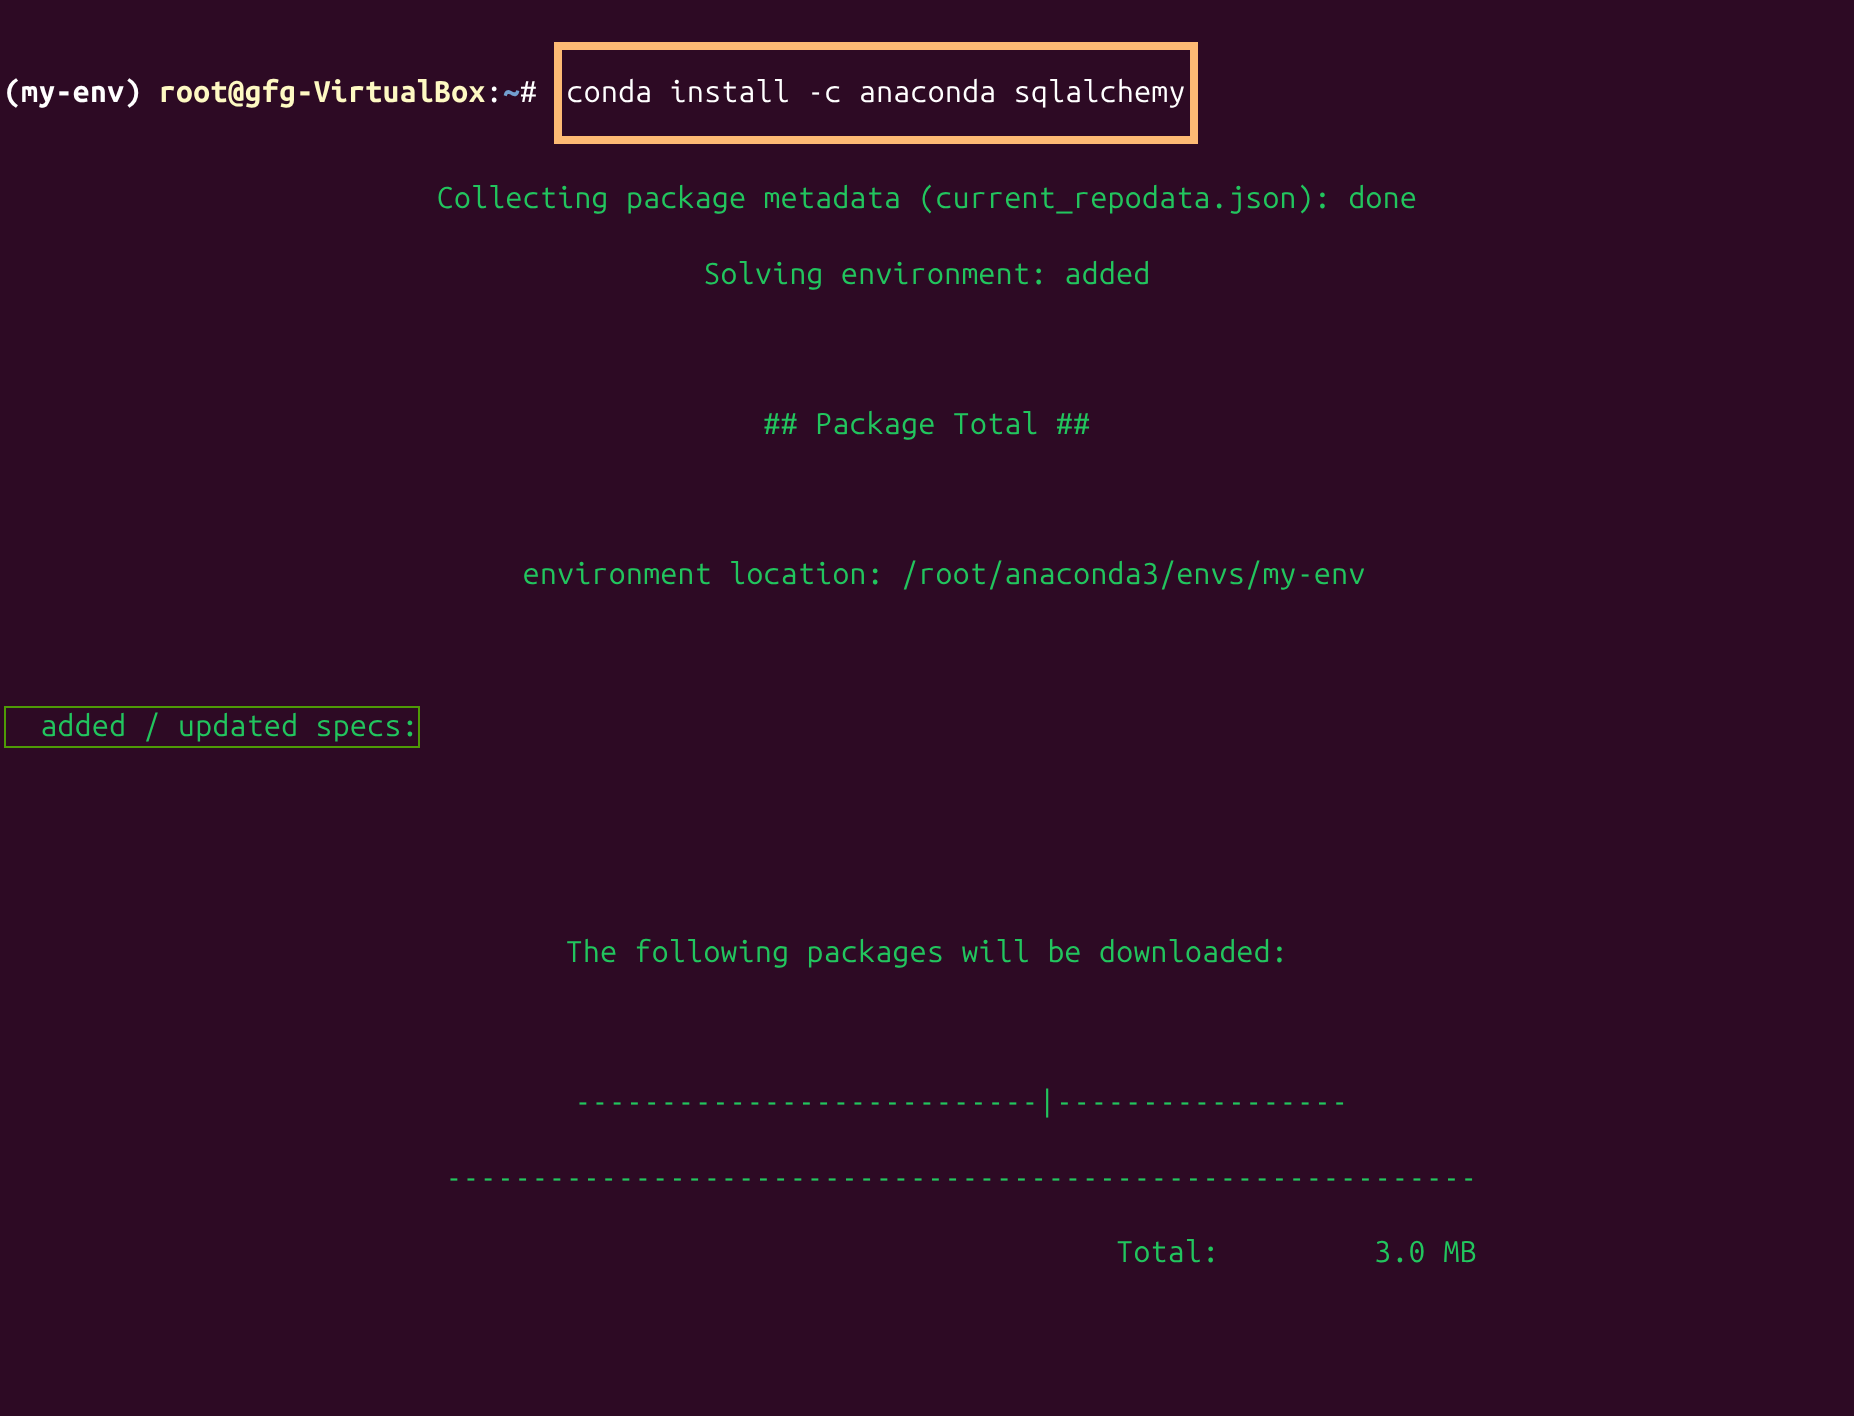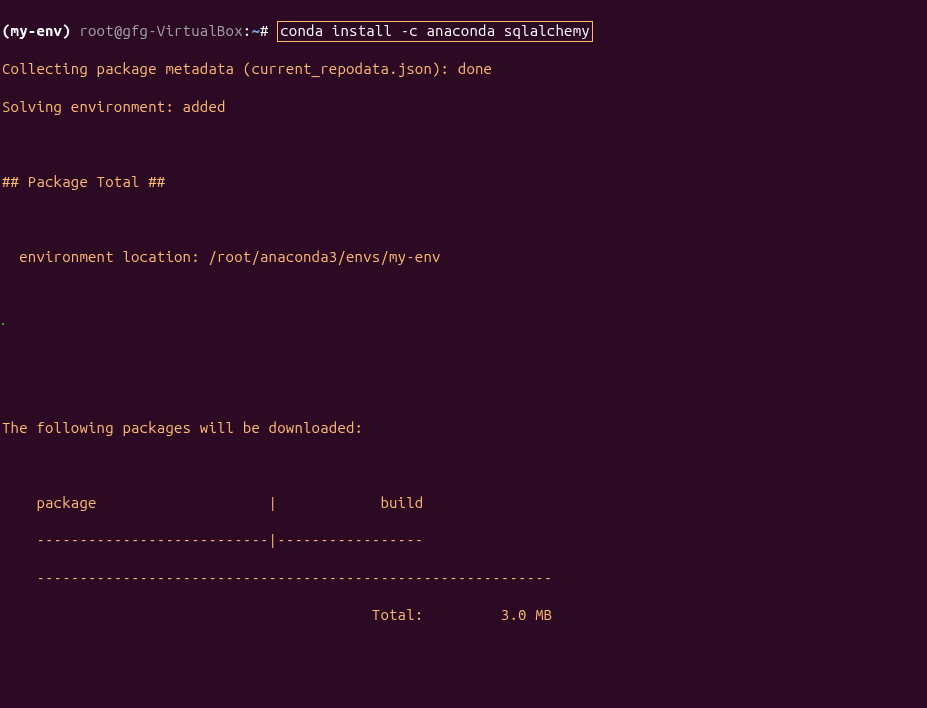"root@gfg-VirtualBox" .prompt-user { color: #a3a3a3 -> #fef9c3; font-weight: normal -> bold }
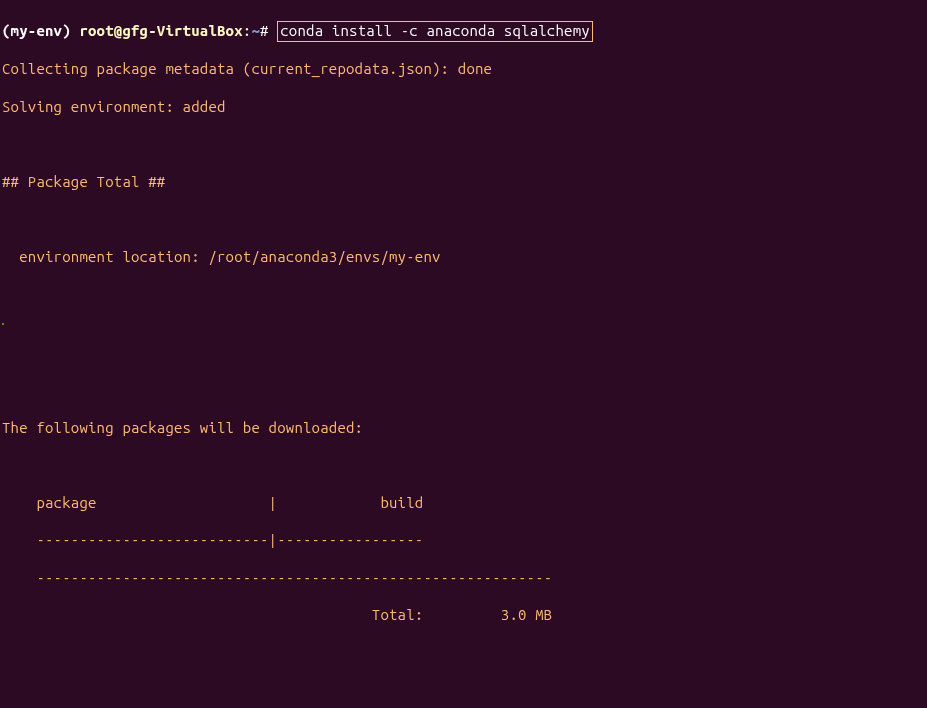"conda install -c anaconda sqlalchemy" .green-box { border: 1px solid #fdba74 -> 4px solid #fdba74; padding: 0 2px -> 12px 2px }
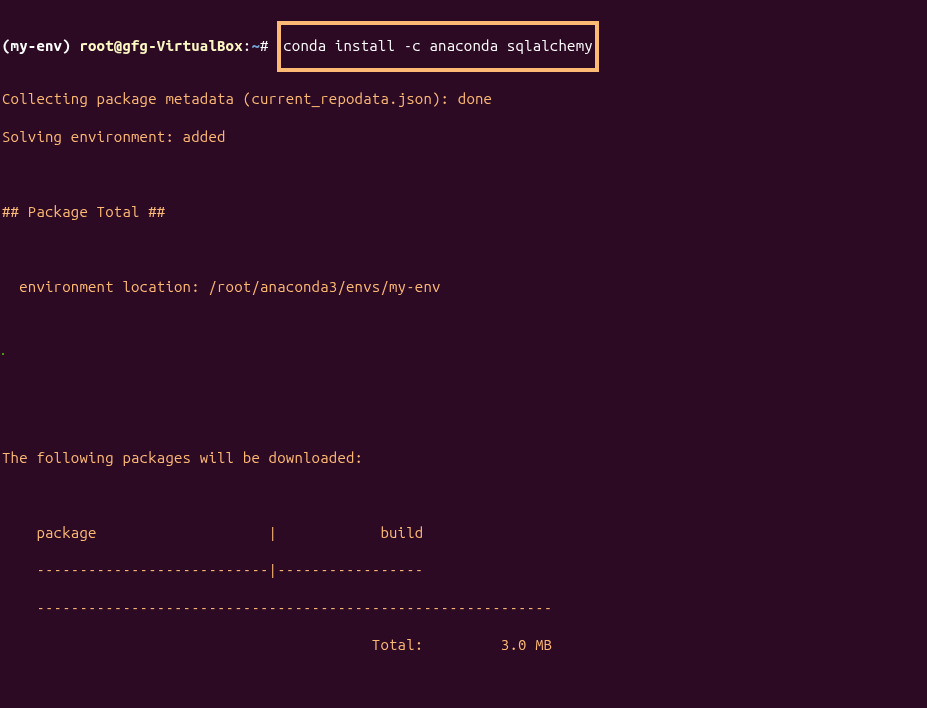"Collecting package metadata" .output { color: #fdba74 -> #22c55e; text-align: none -> center }
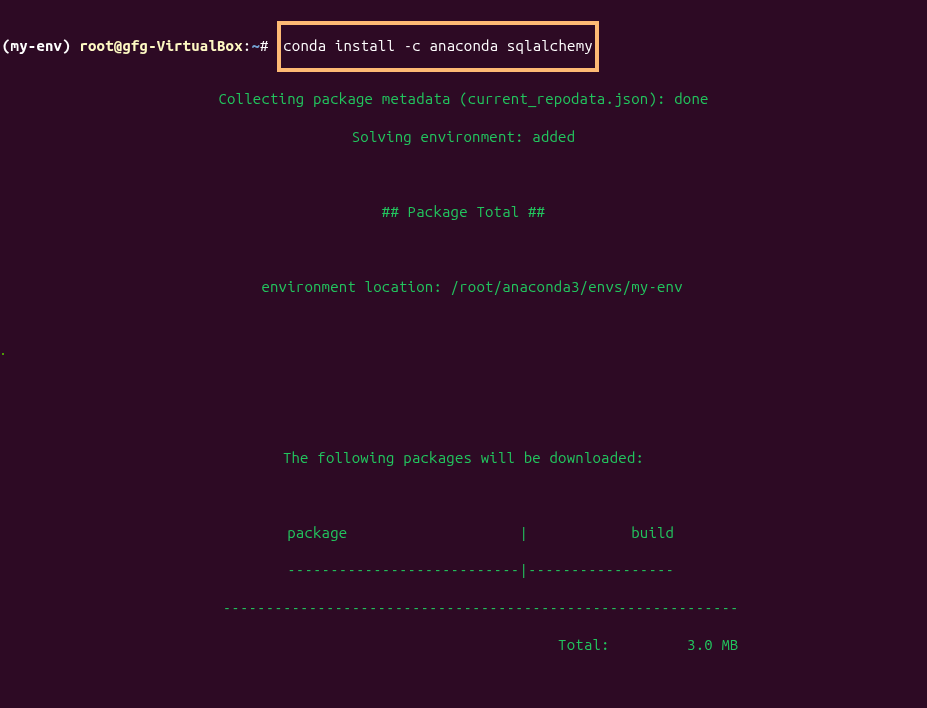"added / updated specs:" div.line { html: none -> <div> added / updated specs:</div> }
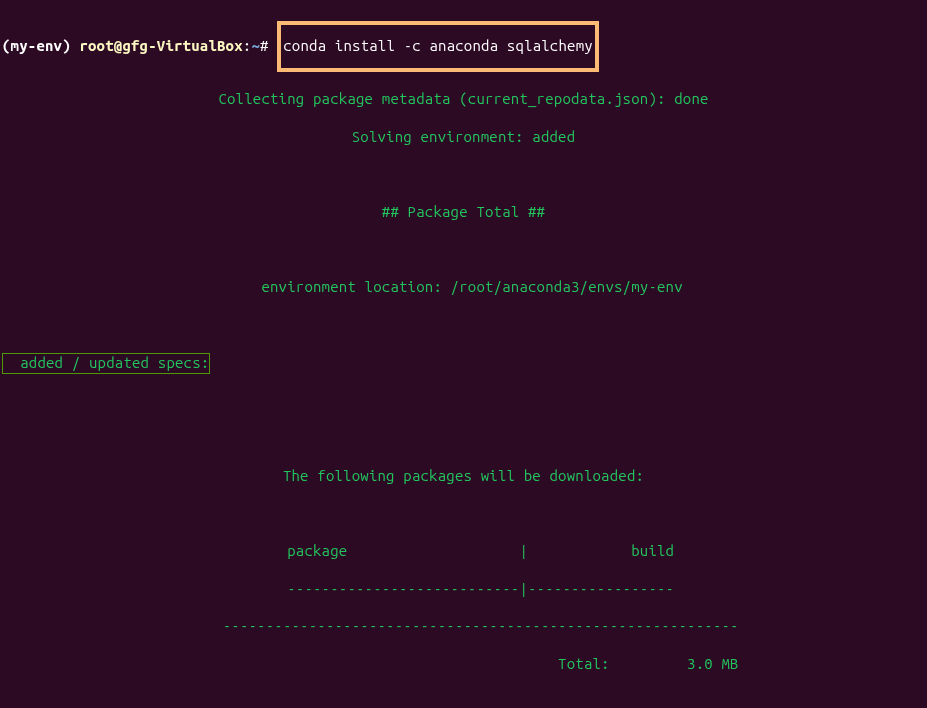"package | build" div.line { html: <div> package | build</div> -> none }
